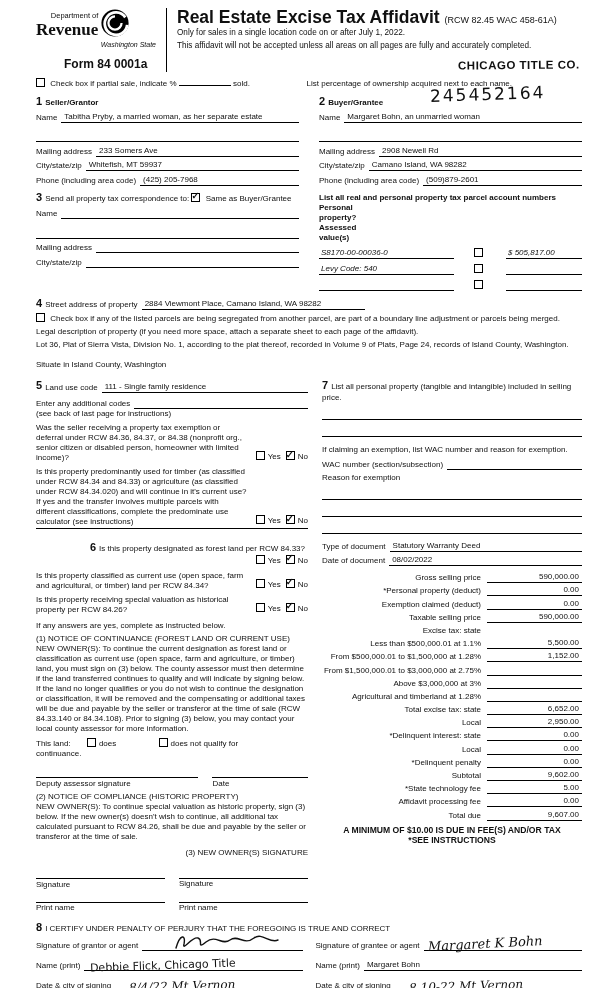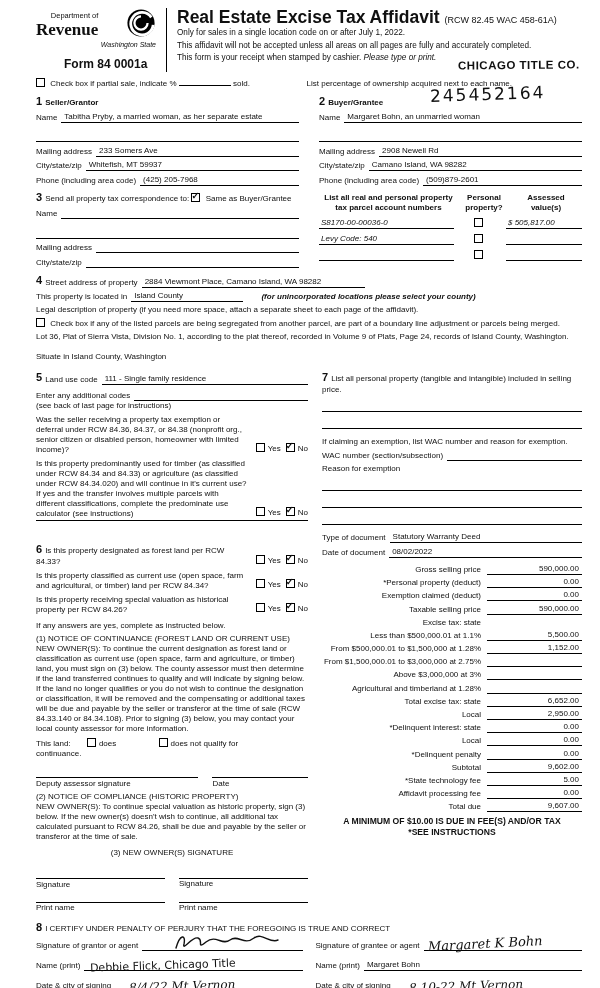"Department of" .logo-top { justify-content: space-between -> flex-start }
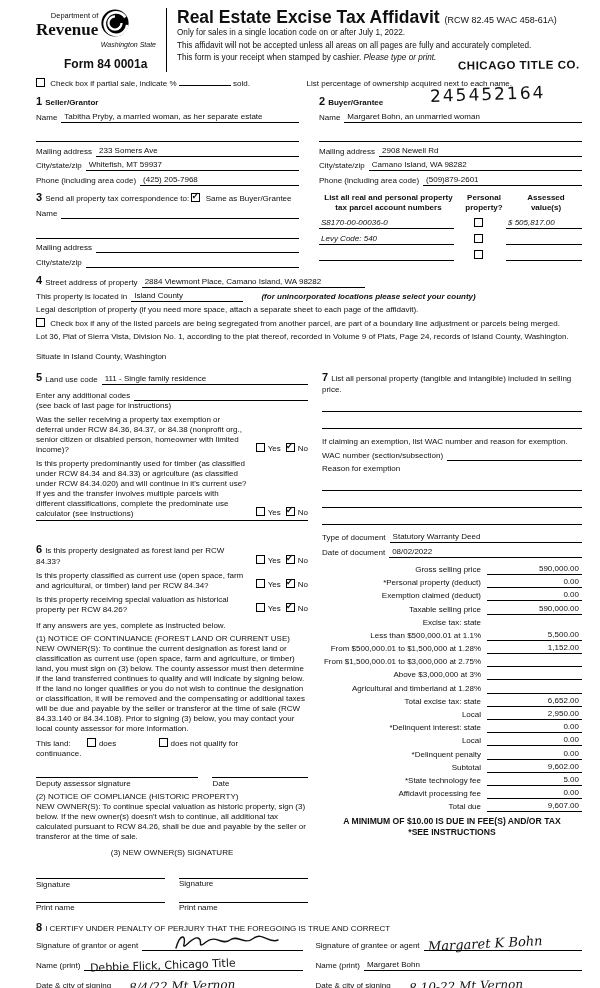"This form is your receipt" div.intro { html: <div> <span>This form is your receipt when stamped by cashier. </span><span>Please type or print.</span> </div> -> none }
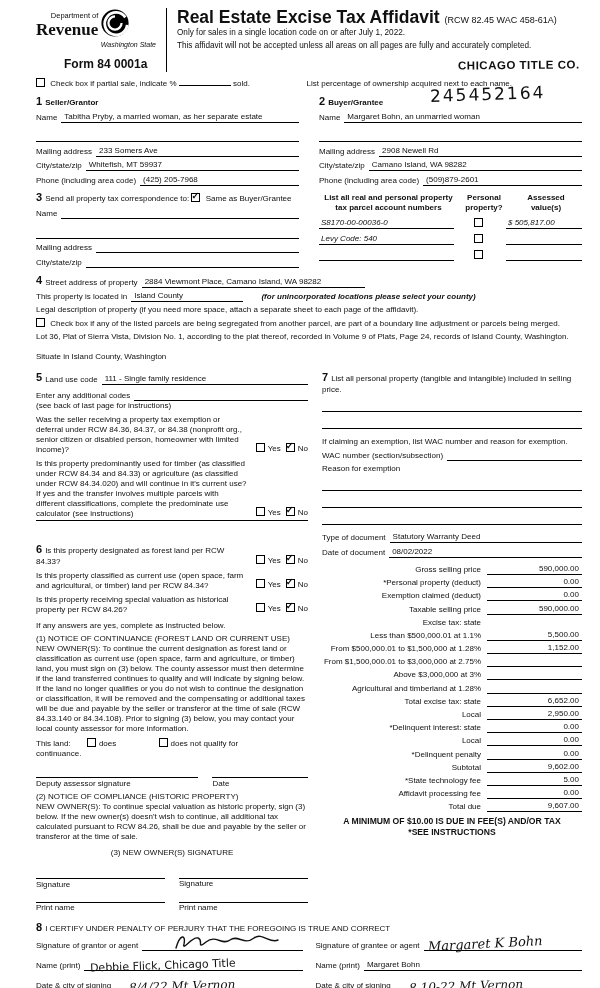"List all real and personal" .parcel-head { flex-direction: none -> column; text-align: center -> none }
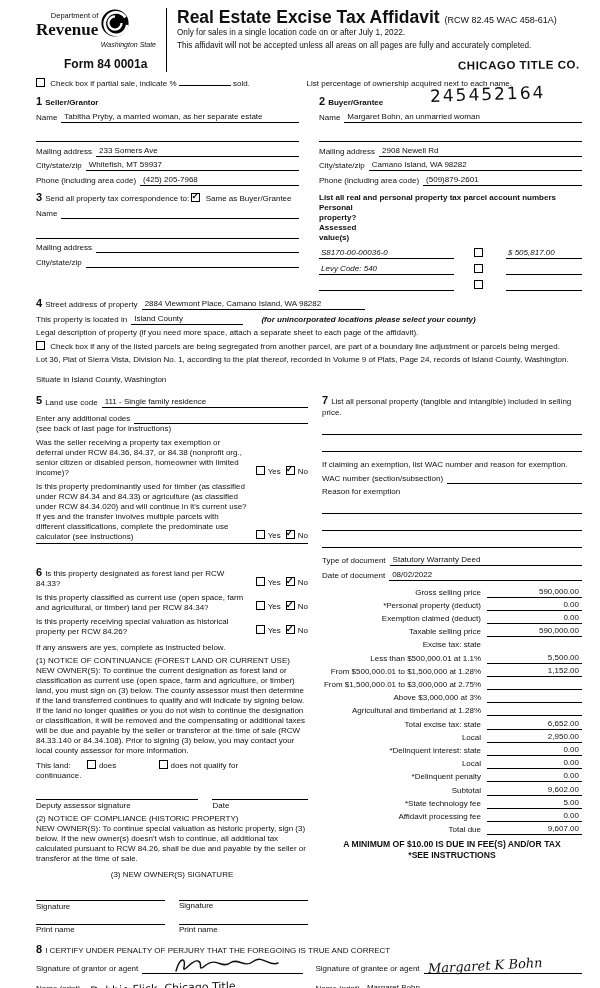"This property is located in" div.row { html: <div> <span>This property is located in</span> <span>Island County</span> <span>(for unincorporated locations please select your county)</span> <span></span> </div> -> none }
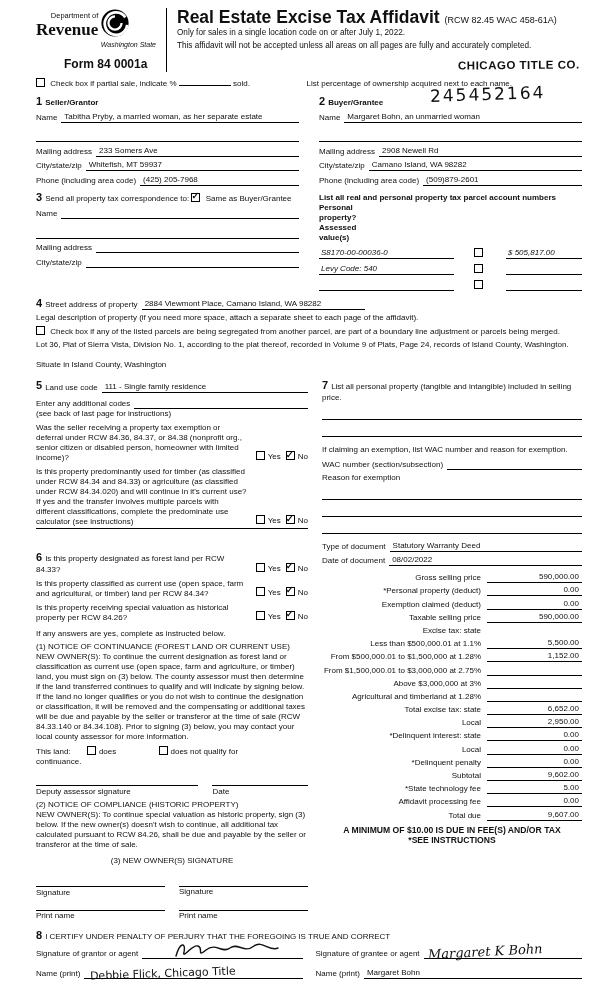"Legal description of property (if" div.p { order: before "Check box if any of" -> after "Check box if any of" }
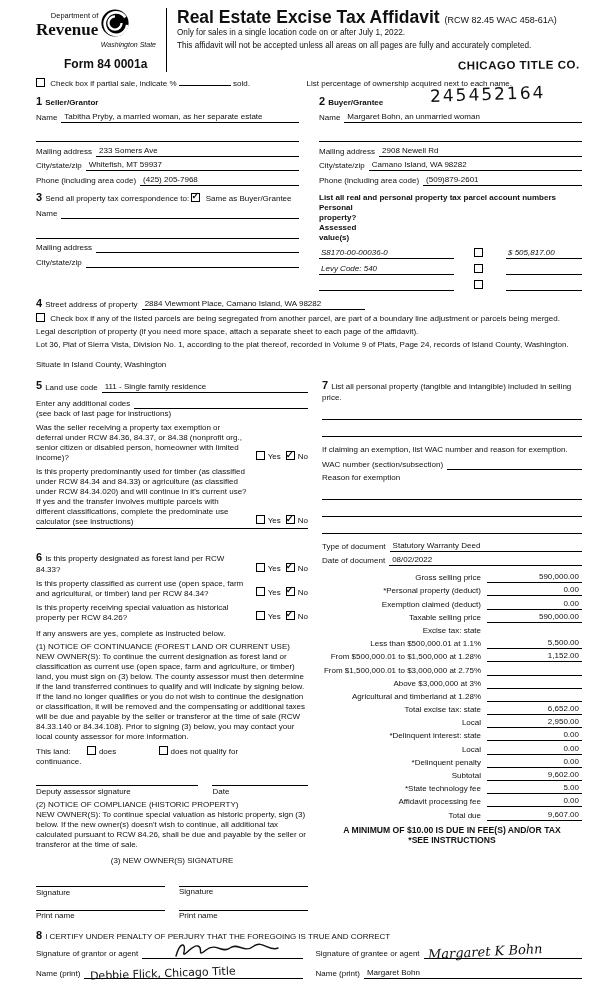"6 Is this property designated" div.q { flex-direction: none -> column; margin-top: 22px -> 12px }
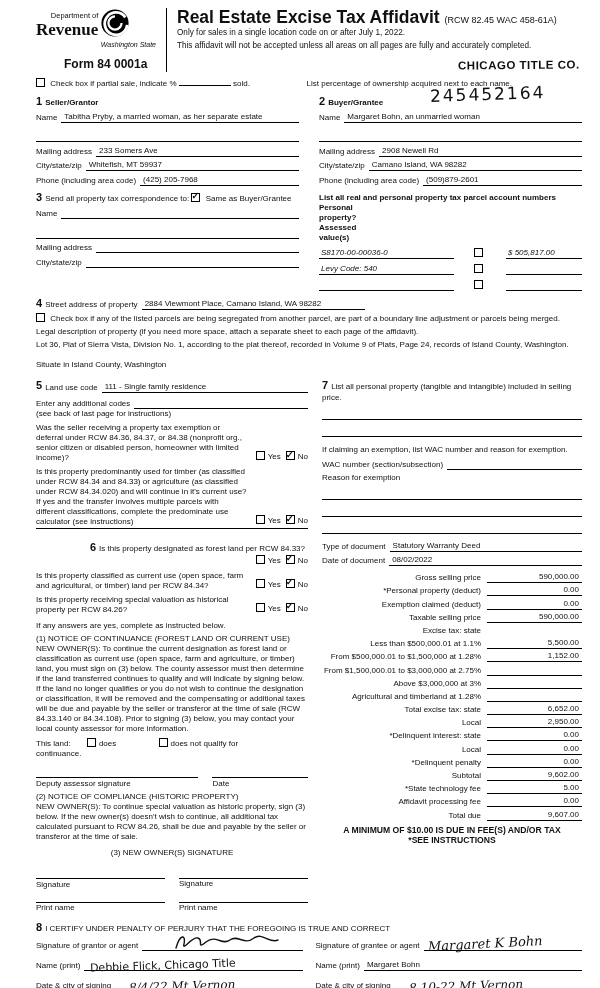"(3) NEW OWNER(S) SIGNATURE" div.p { text-align: center -> right }
